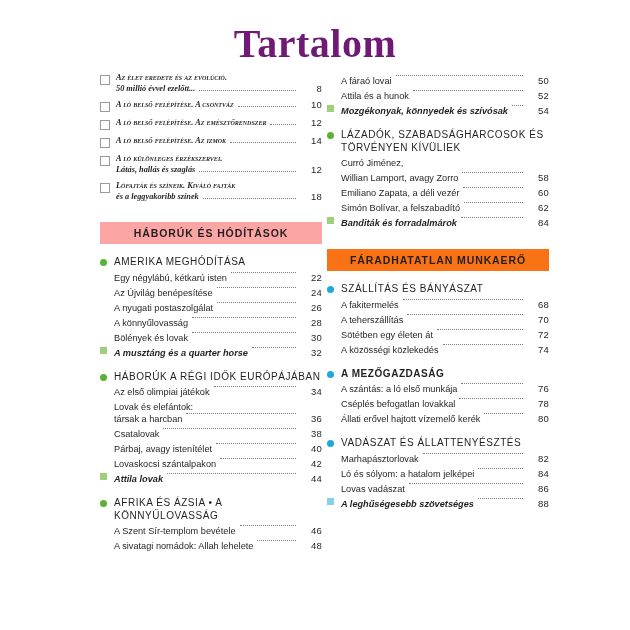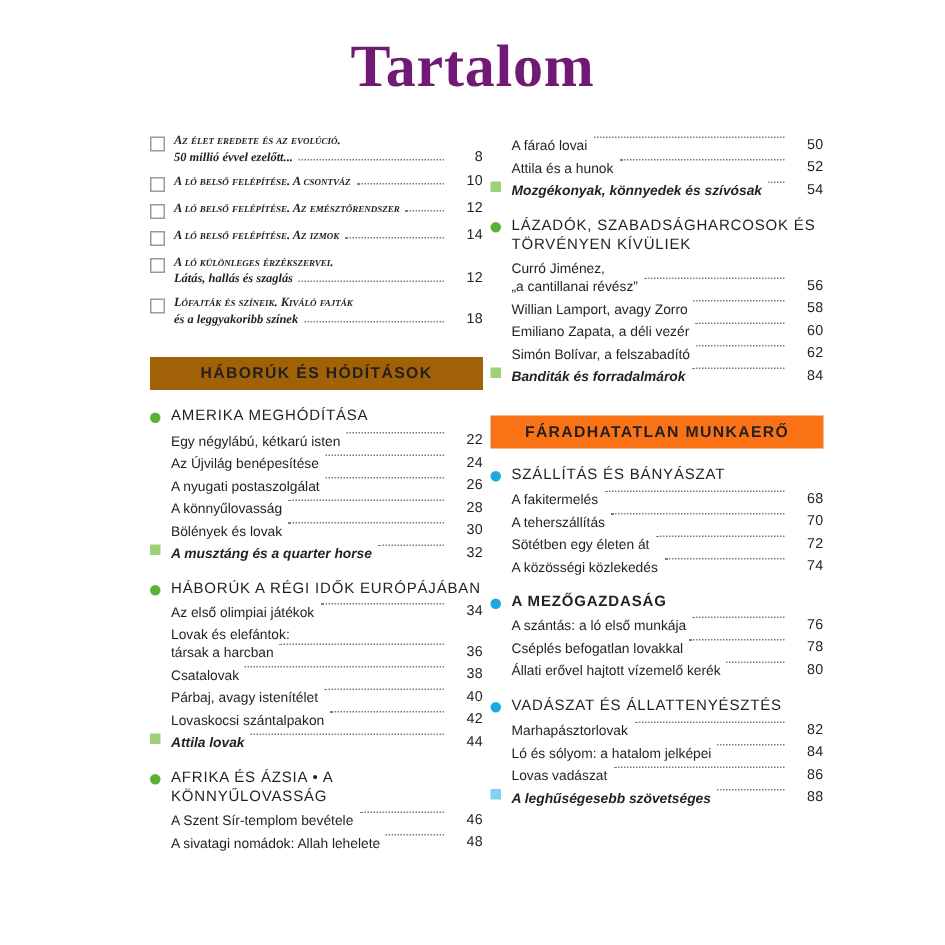"Az élet eredete és az" .columns { top: 88px -> 72px }
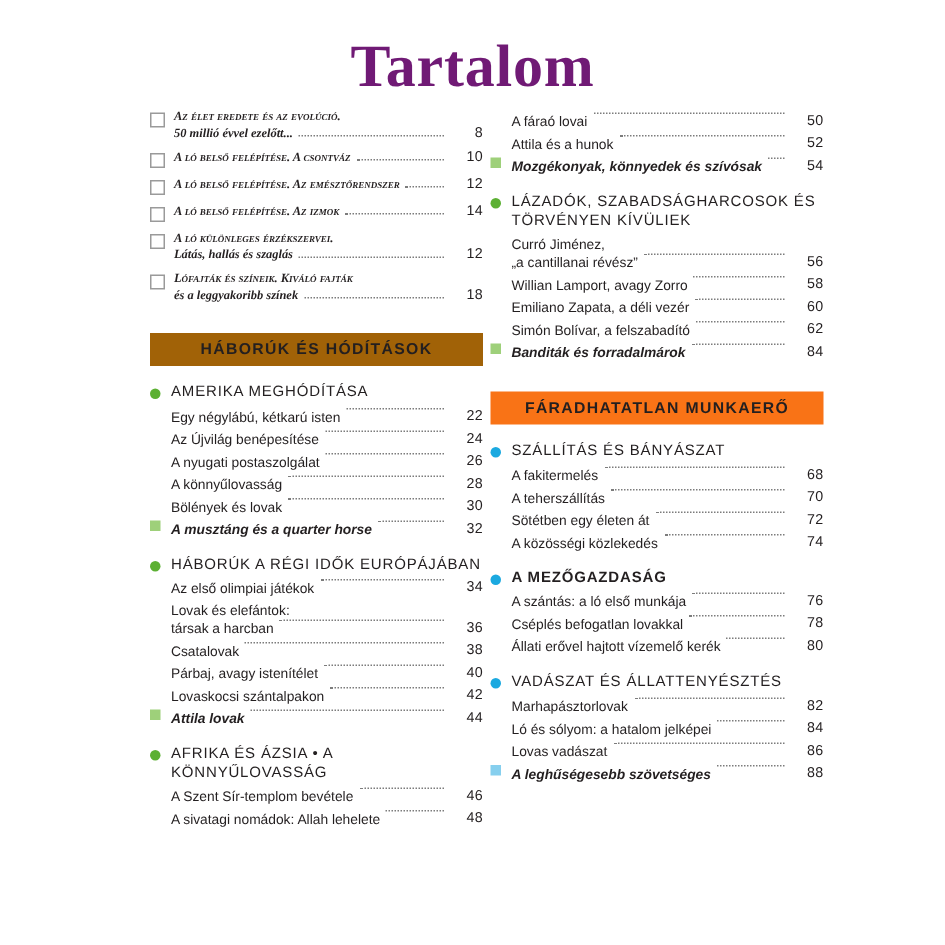"„a cantillanai révész”" div.entry-row { html: <div> <span>„a cantillanai révész”</span> <span></span> <span>56</span> </div> -> none }
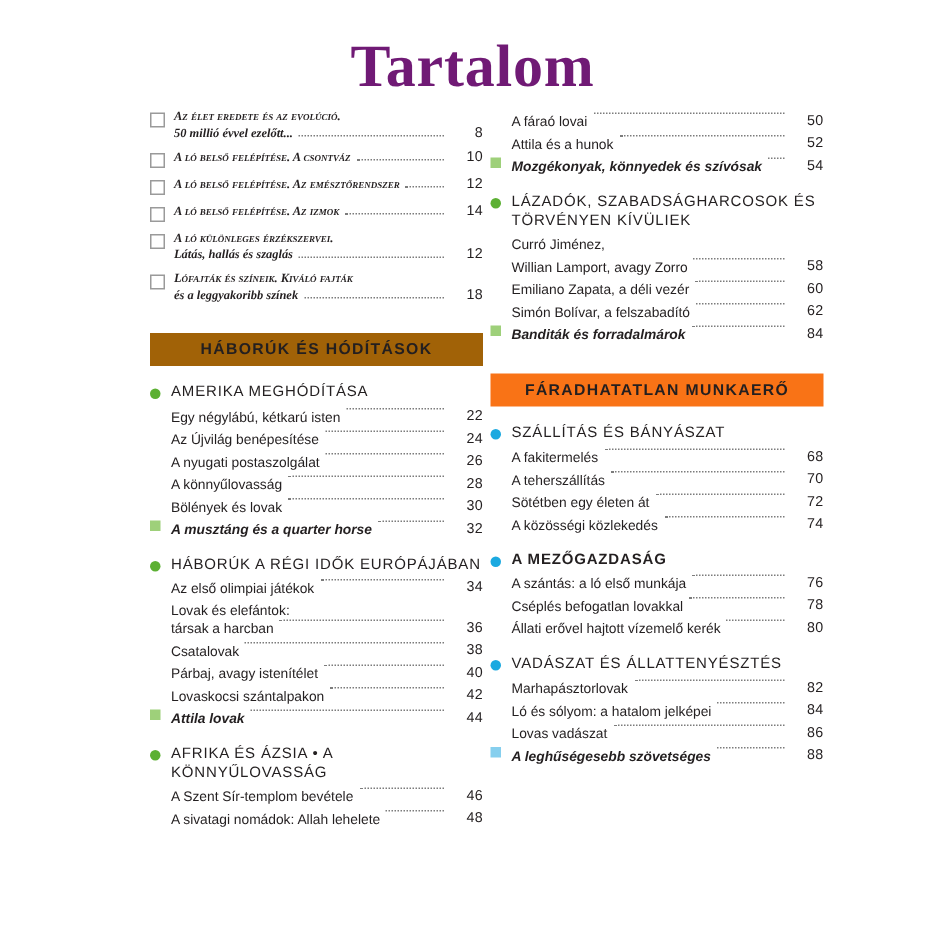"HÁBORÚK ÉS HÓDÍTÁSOK" .banner-green { background: #a16207 -> #fca5a5 }
